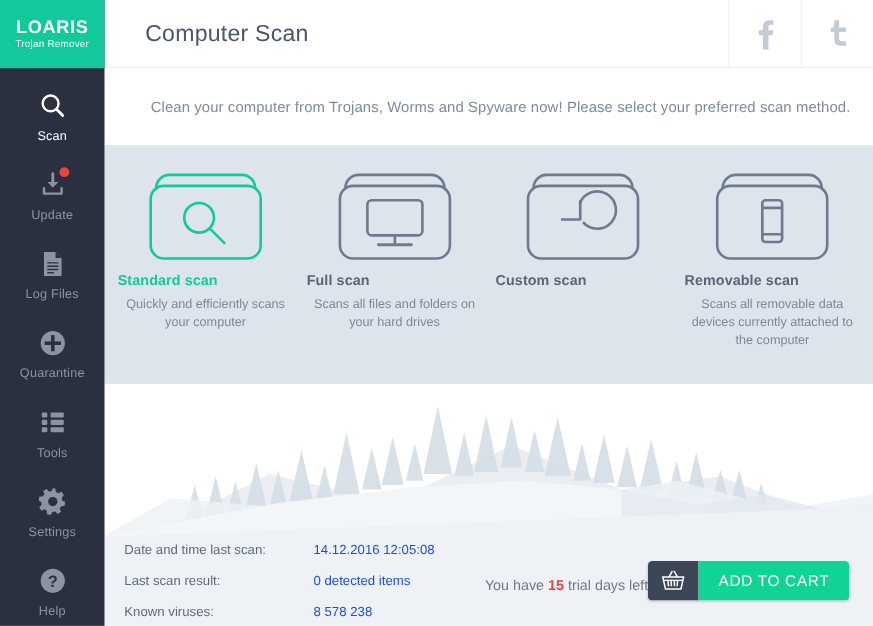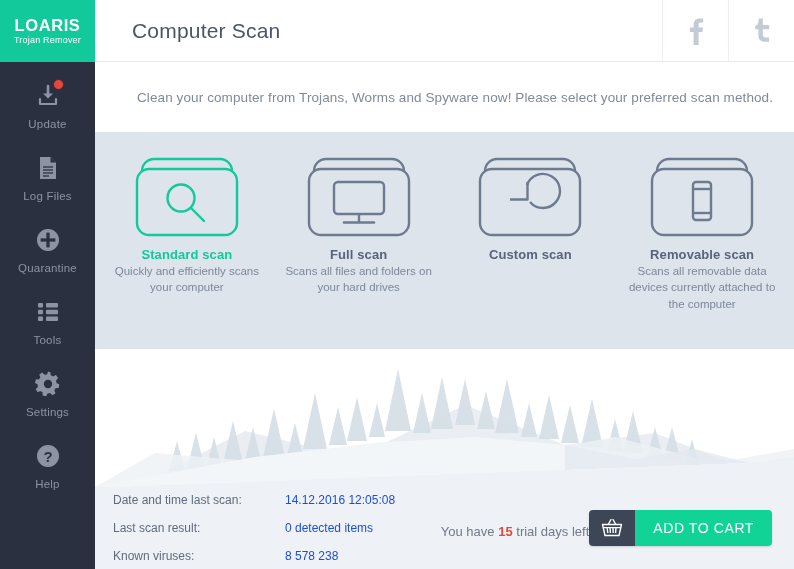"Scan" div.nav-item { html: none -> <div> <span> <svg> <circle></circle> <line></line> </svg> </span> <span>Scan</span> </div> }
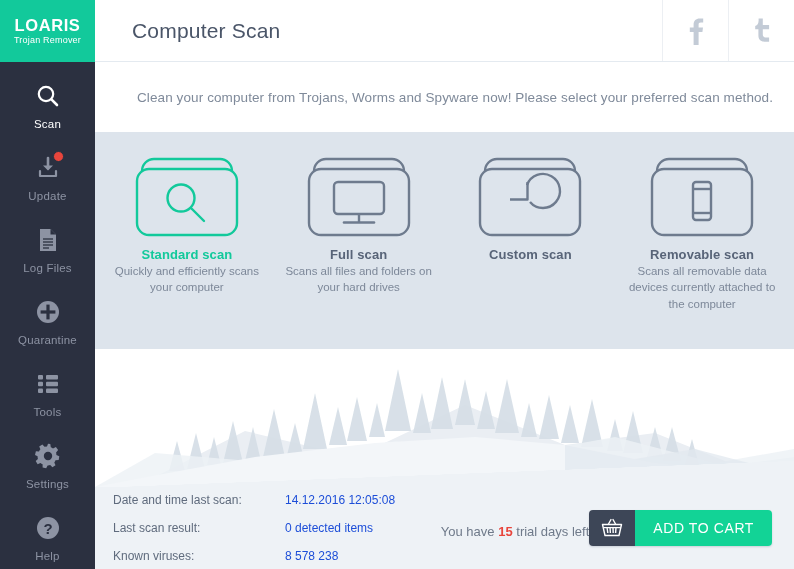"Standard scan" .method { align-items: center -> none }
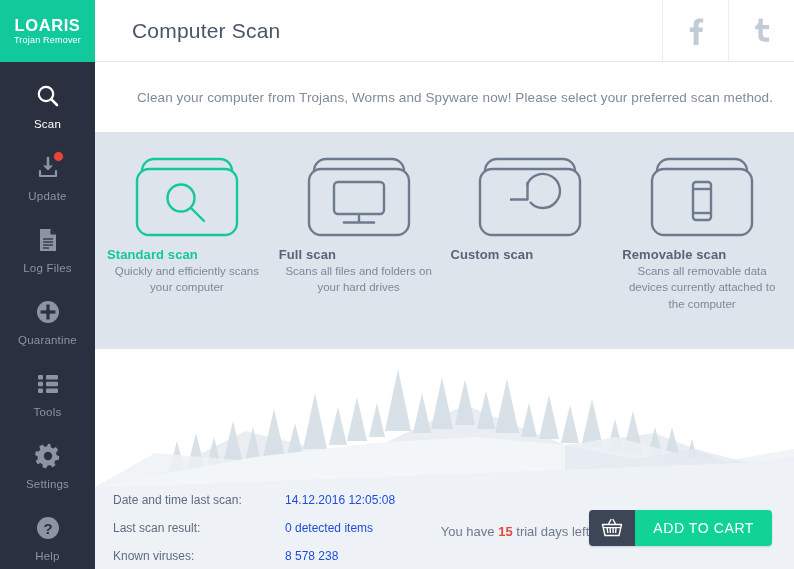"Quickly and efficiently scans your" .method-desc { margin-top: 1px -> 7px }
